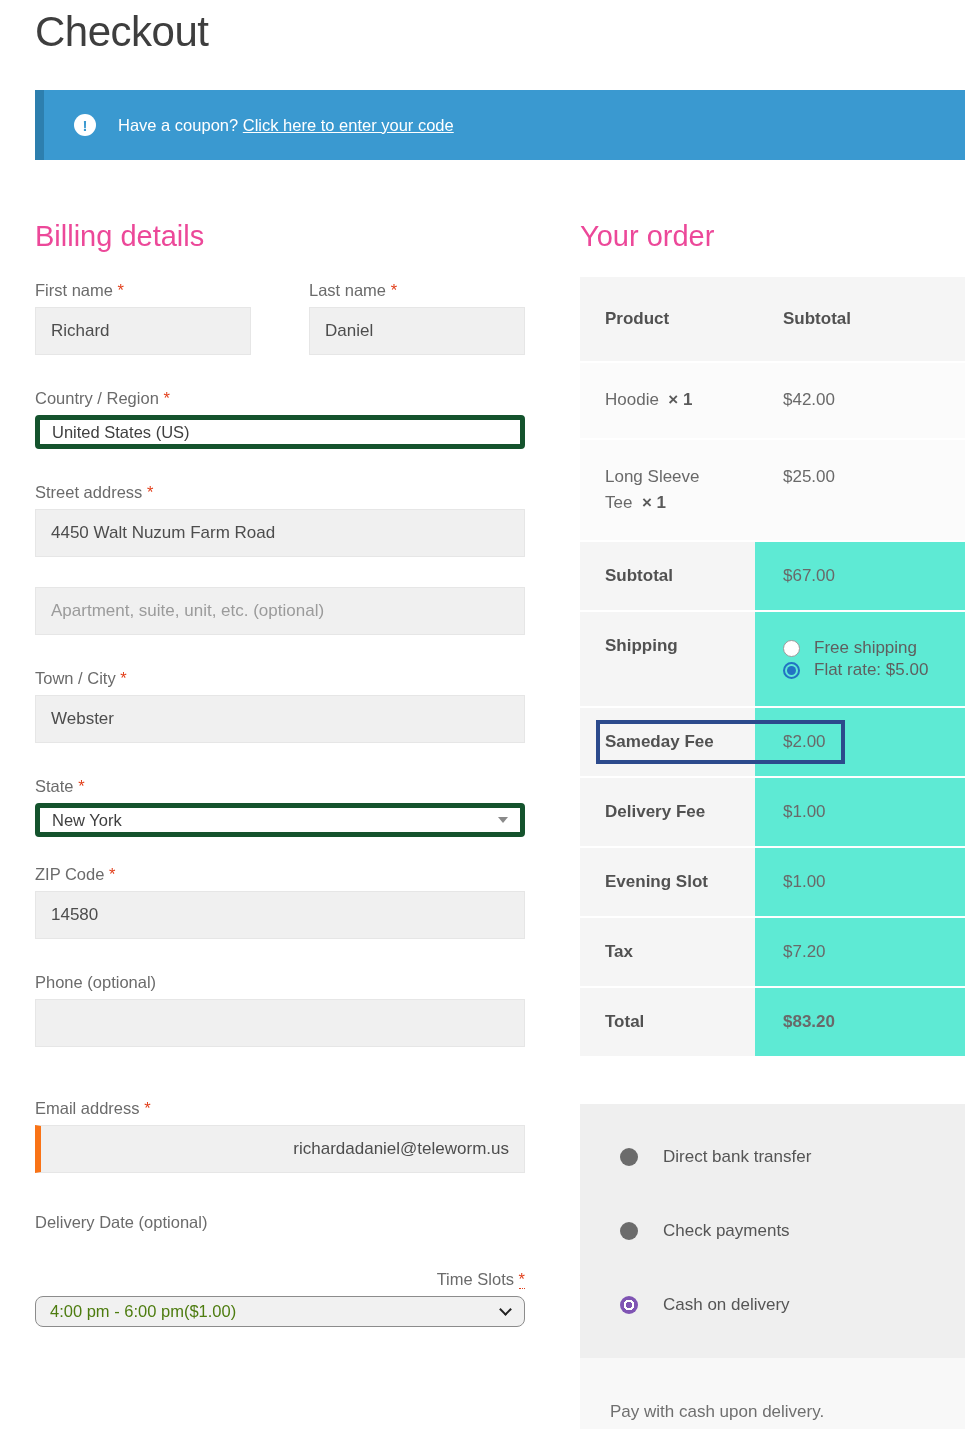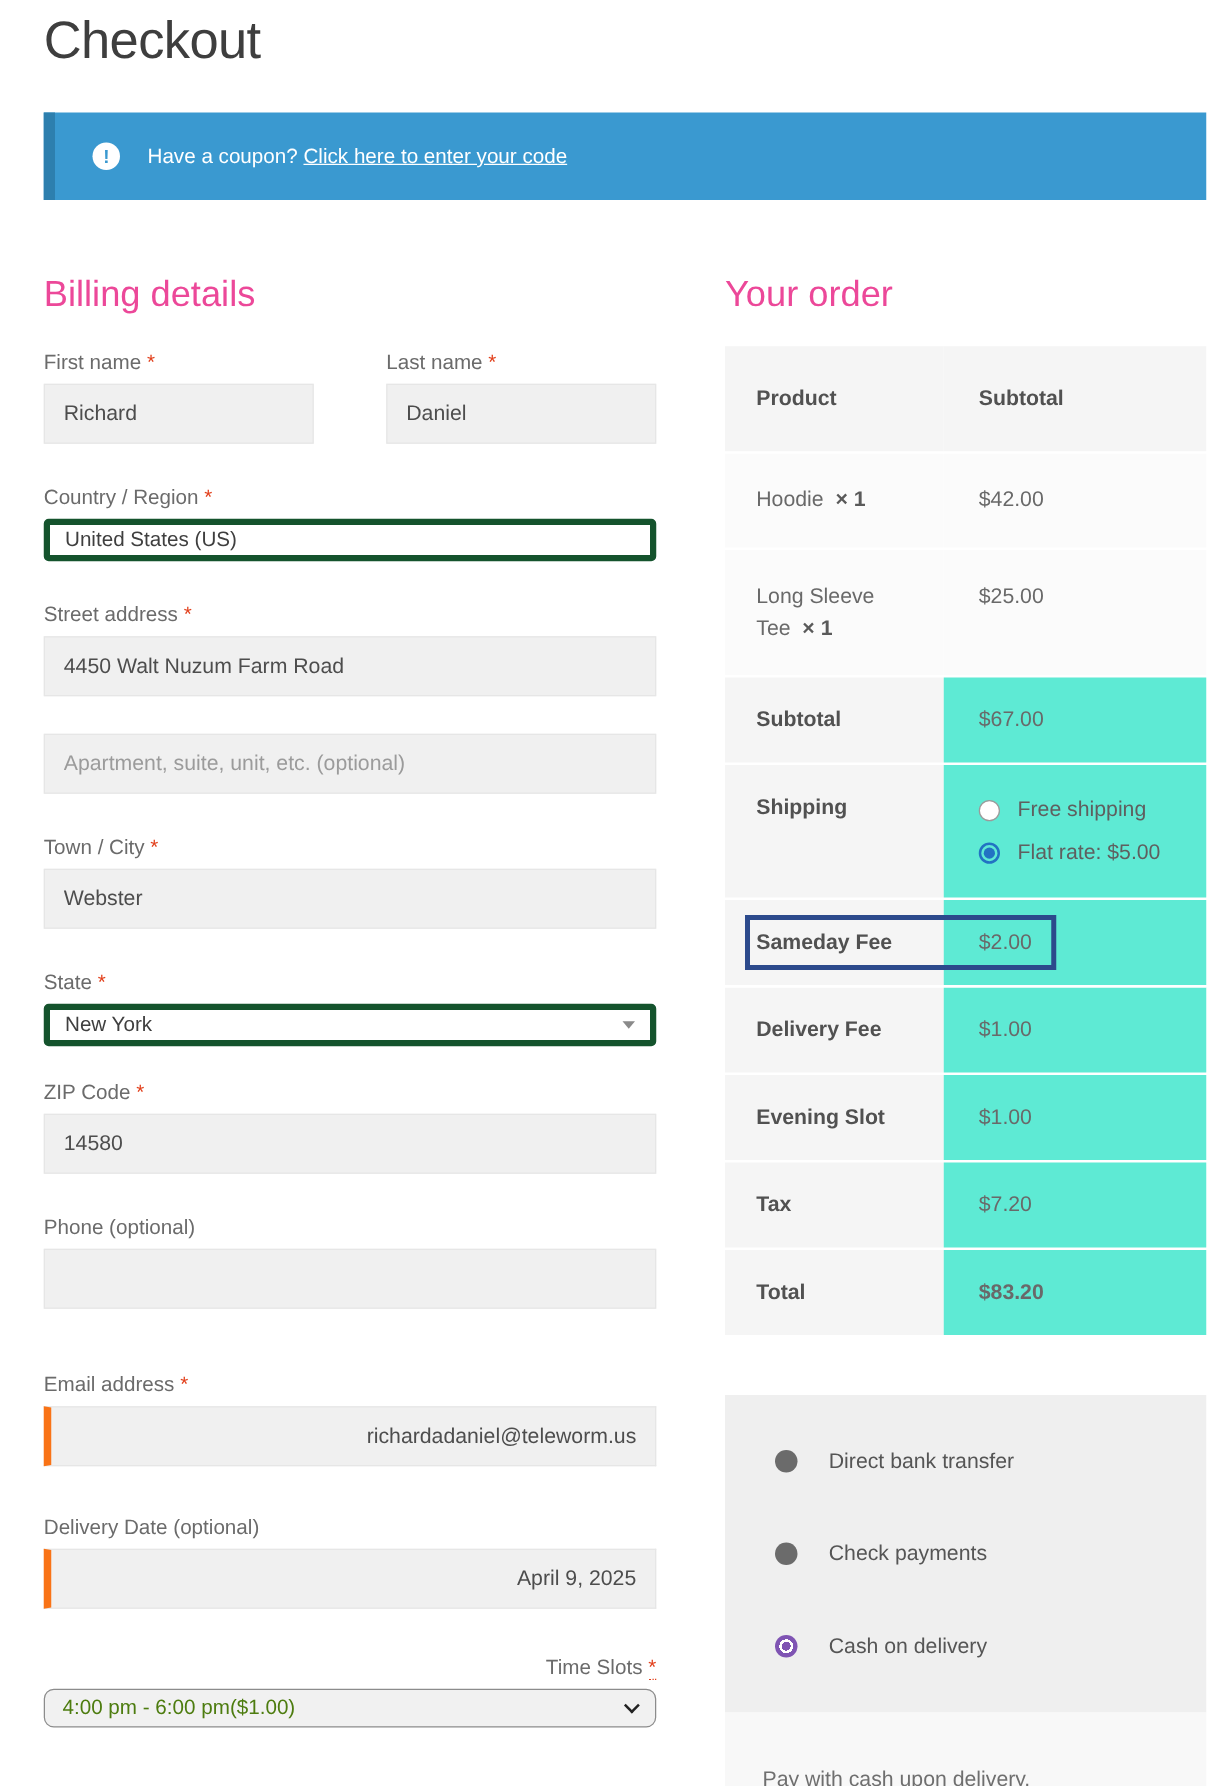"Free shipping" .ship-opt { margin-bottom: 14px -> 2px }
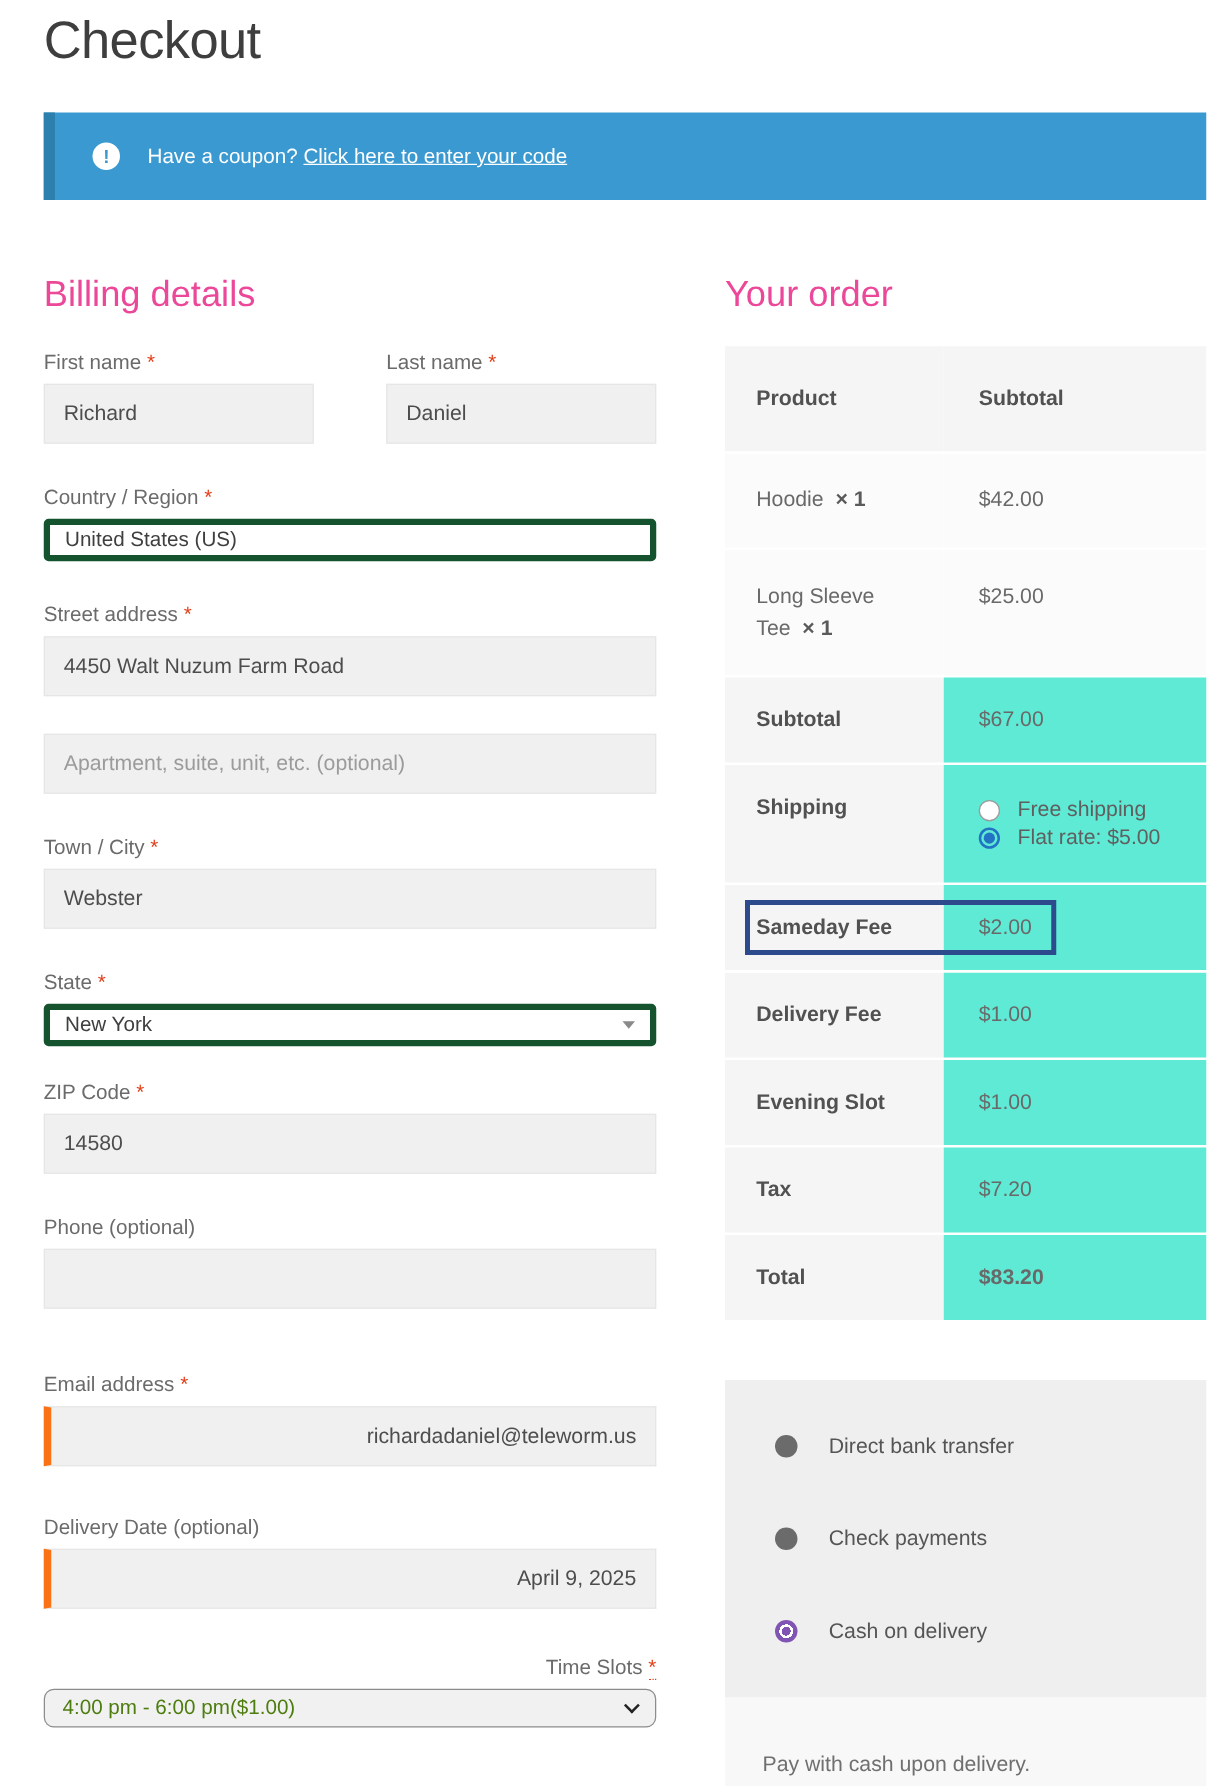"April 9, 2025" input.tf { html: <input> -> none }
